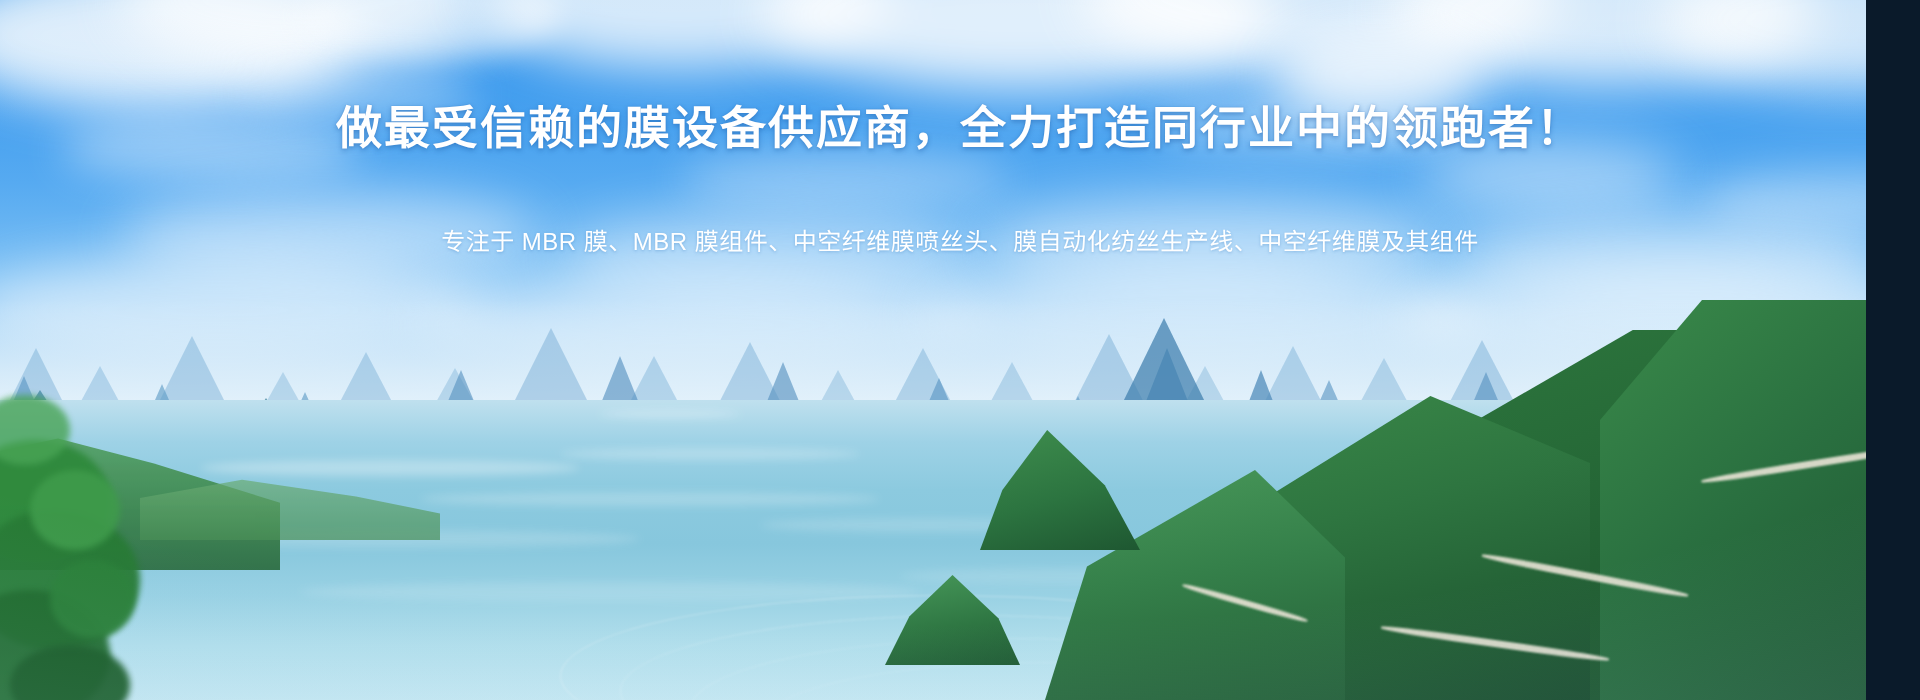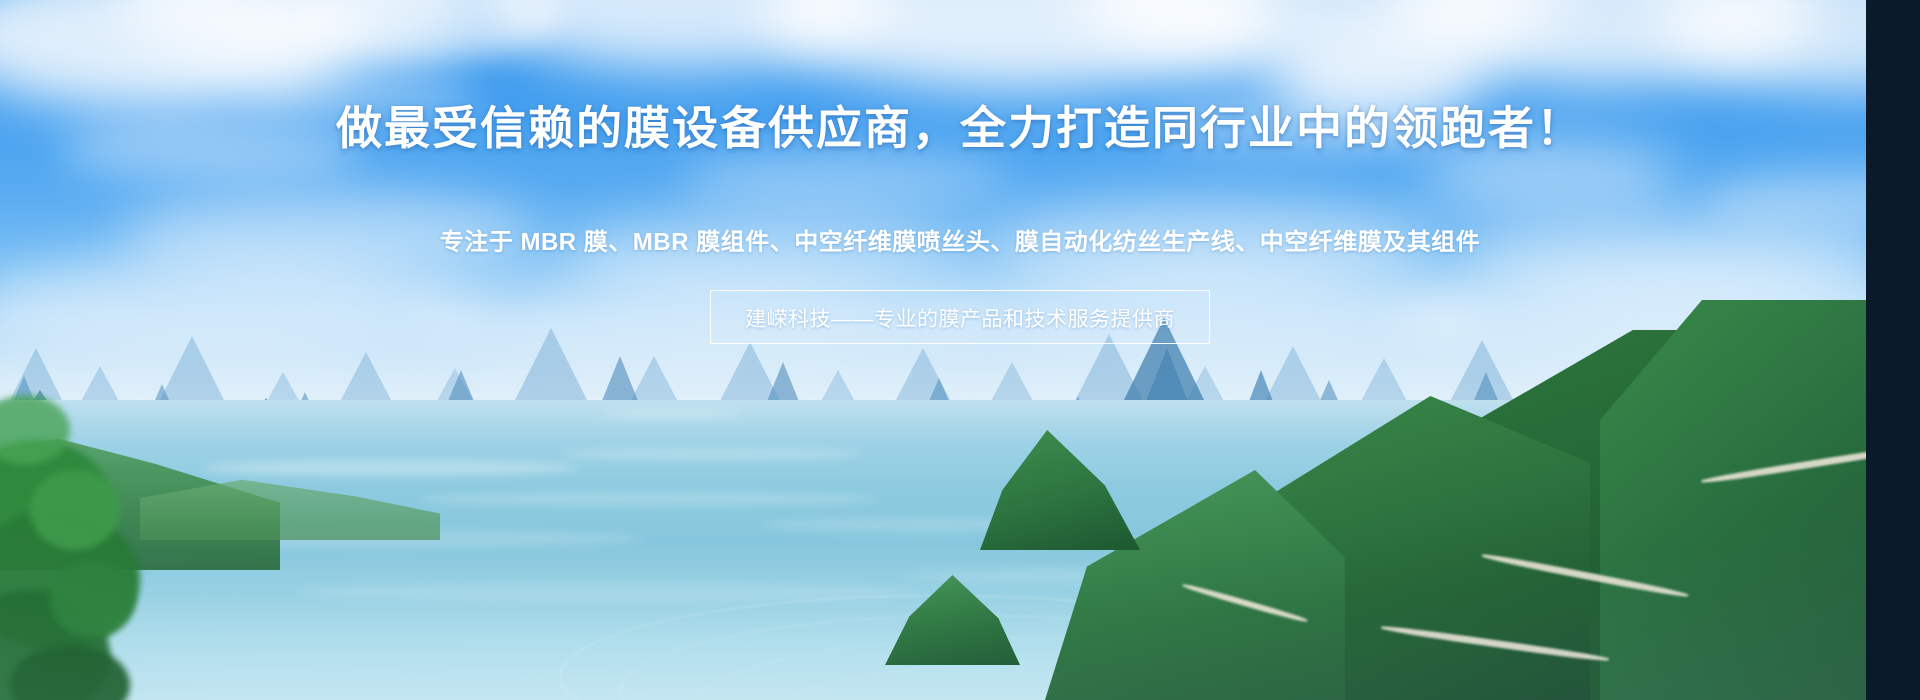"专注于 MBR 膜、MBR" .subline { font-weight: 700 -> 400 }
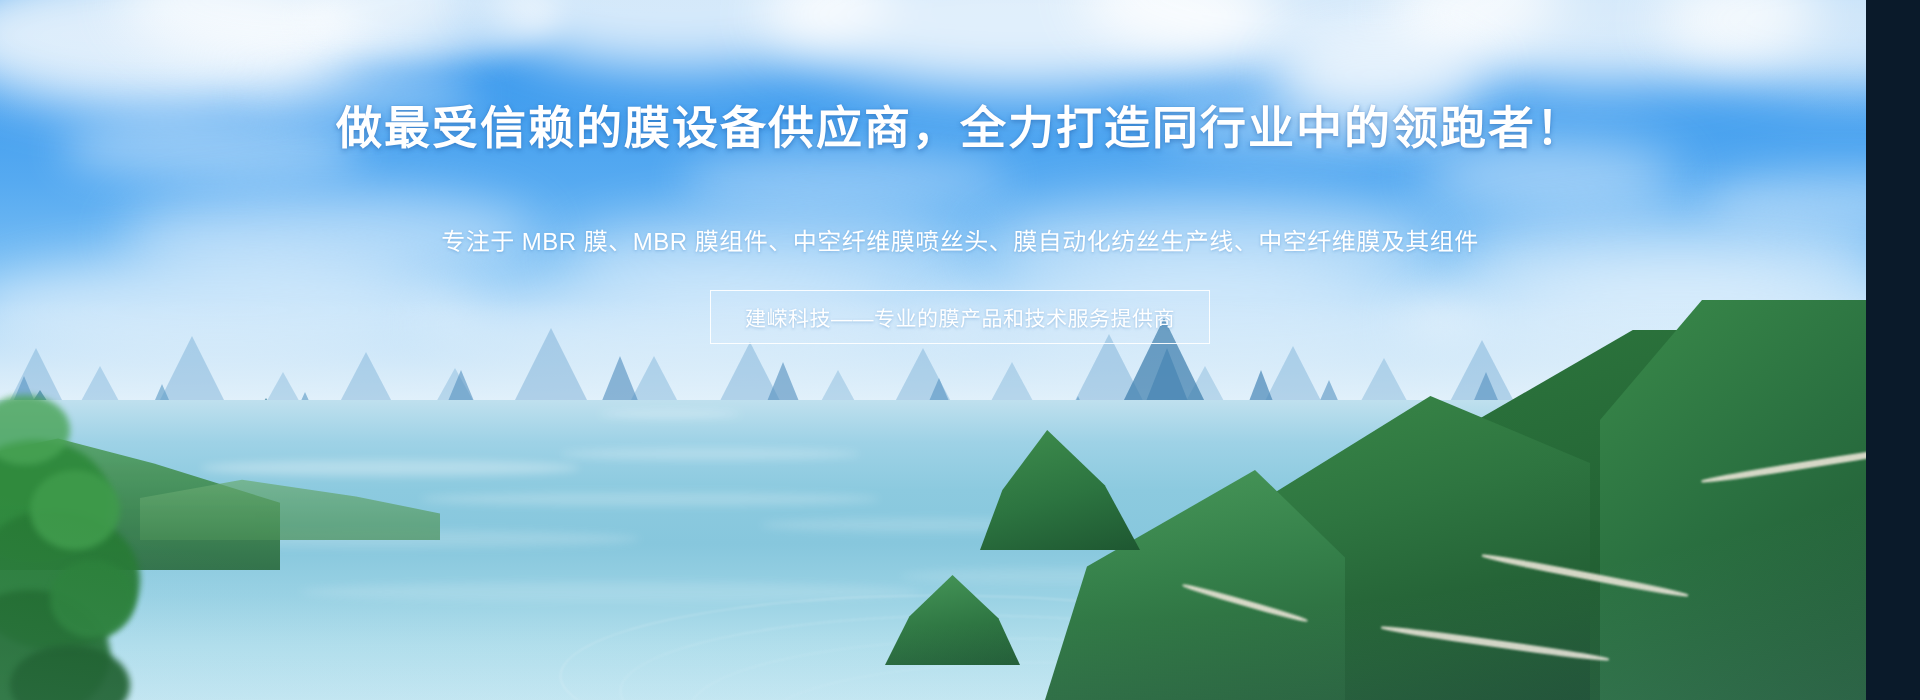"建嵘科技——专业的膜产品和技术服务提供商" div.tagbox { html: <div> <span>建嵘科技——专业的膜产品和技术服务提供商</span> </div> -> none }
